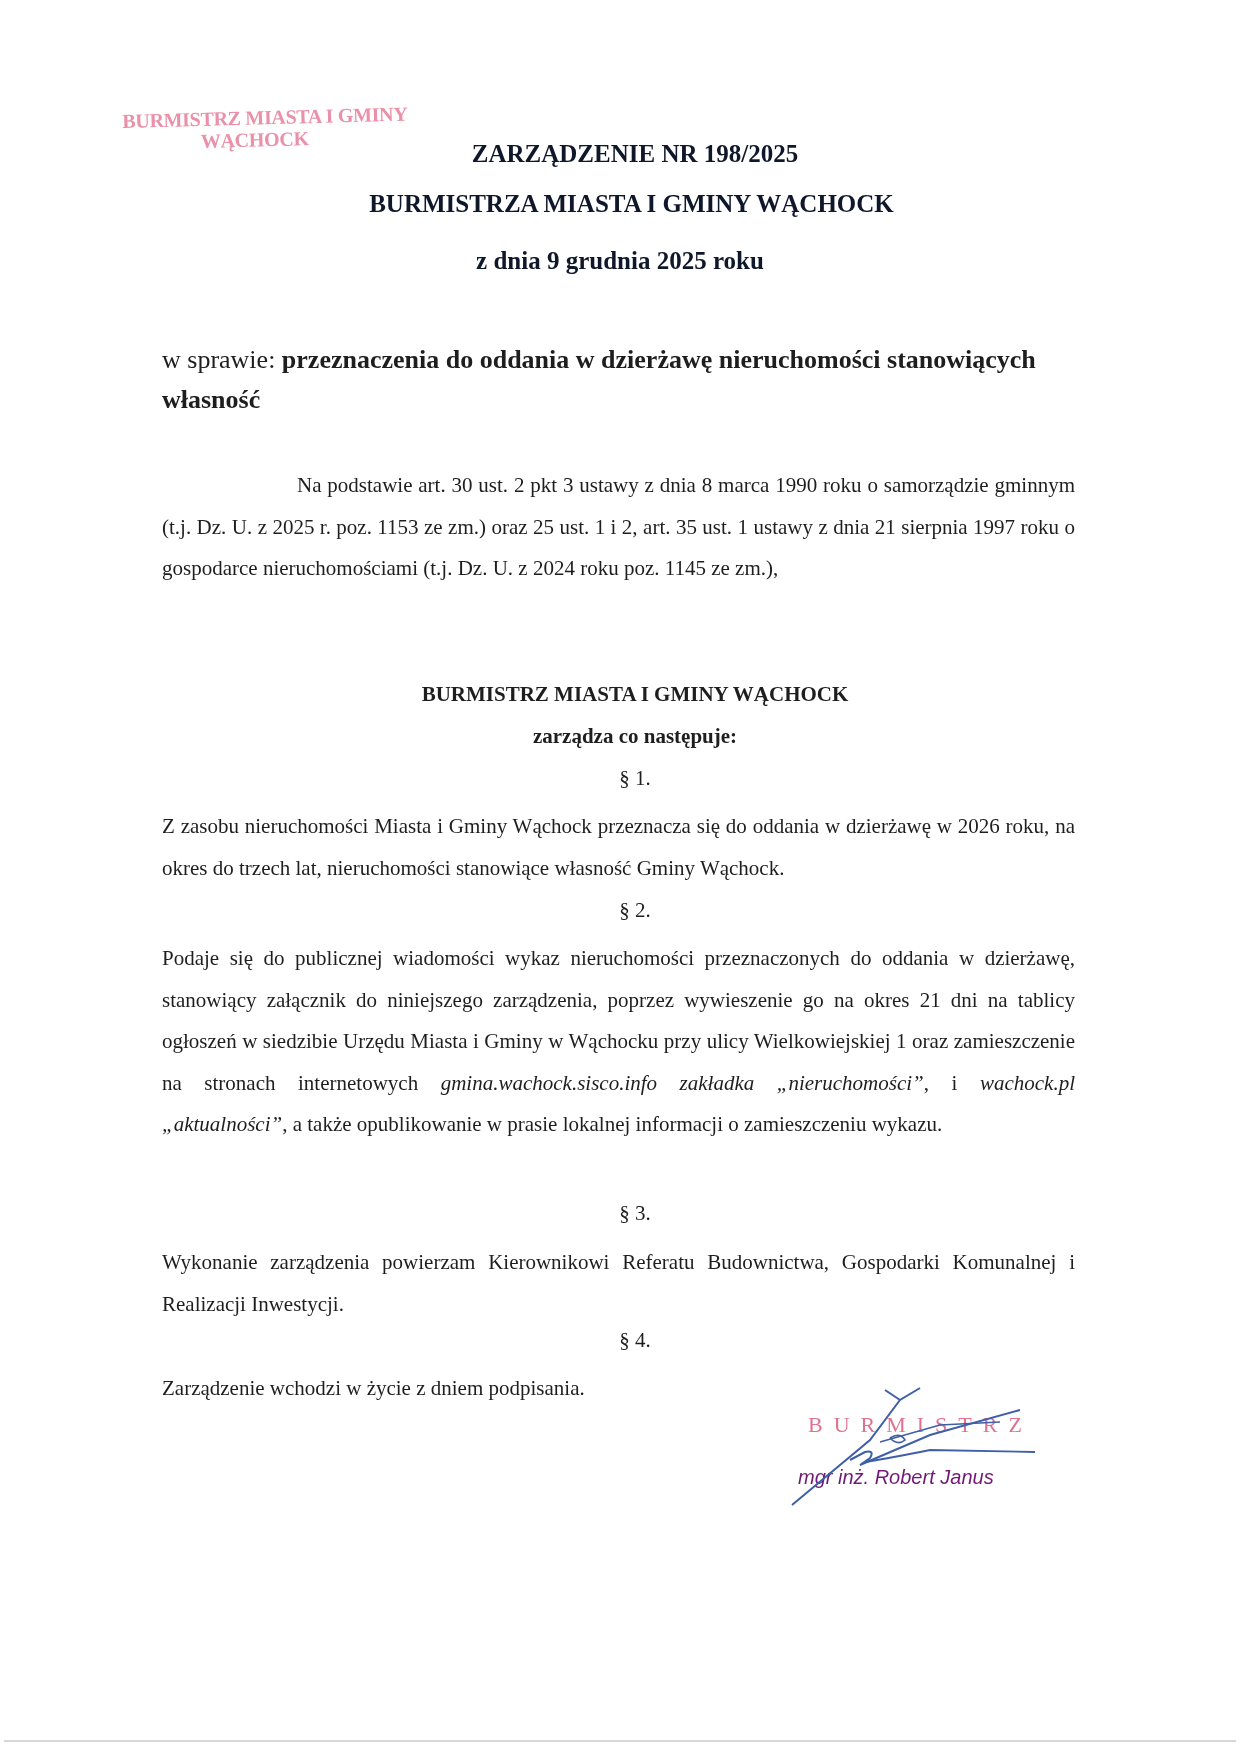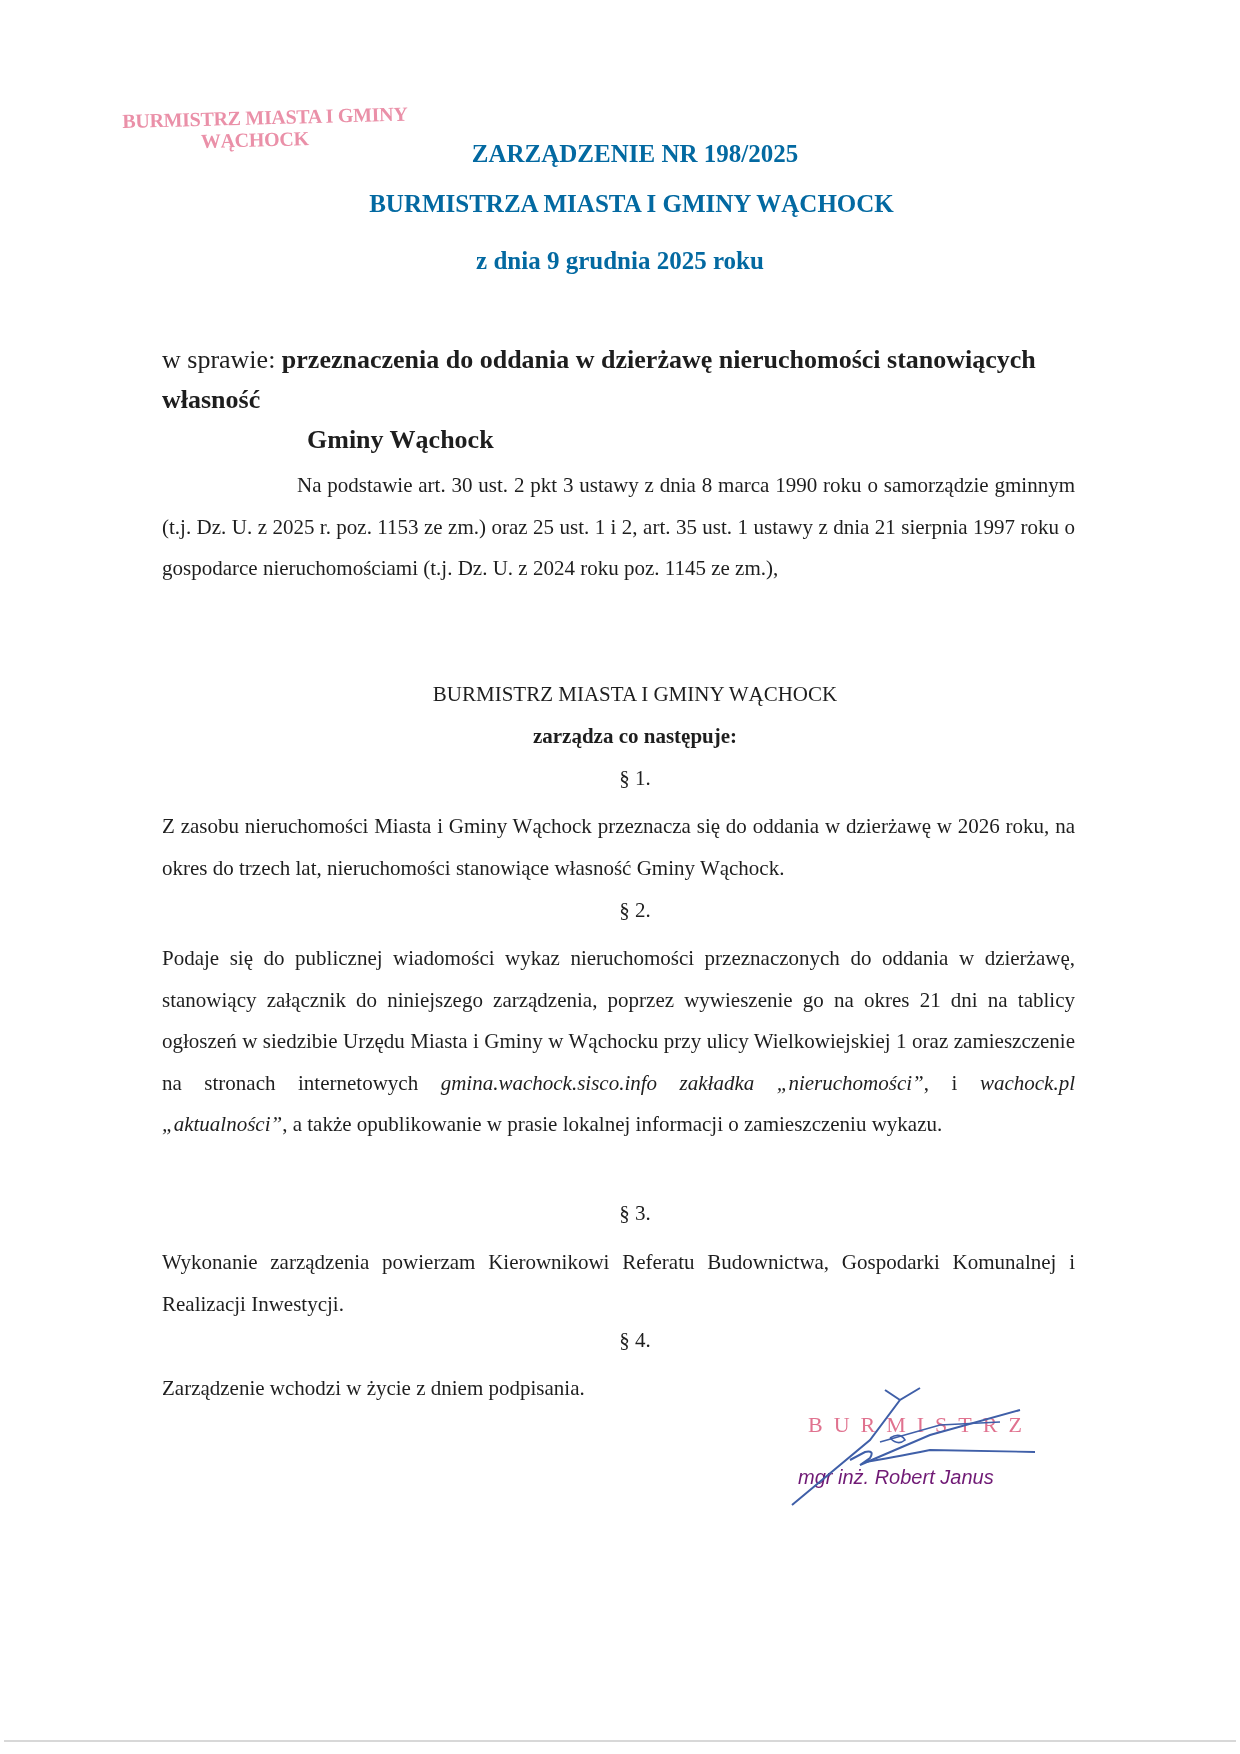"ZARZĄDZENIE NR 198/2025" .title { color: #0369a1 -> #0f172a }
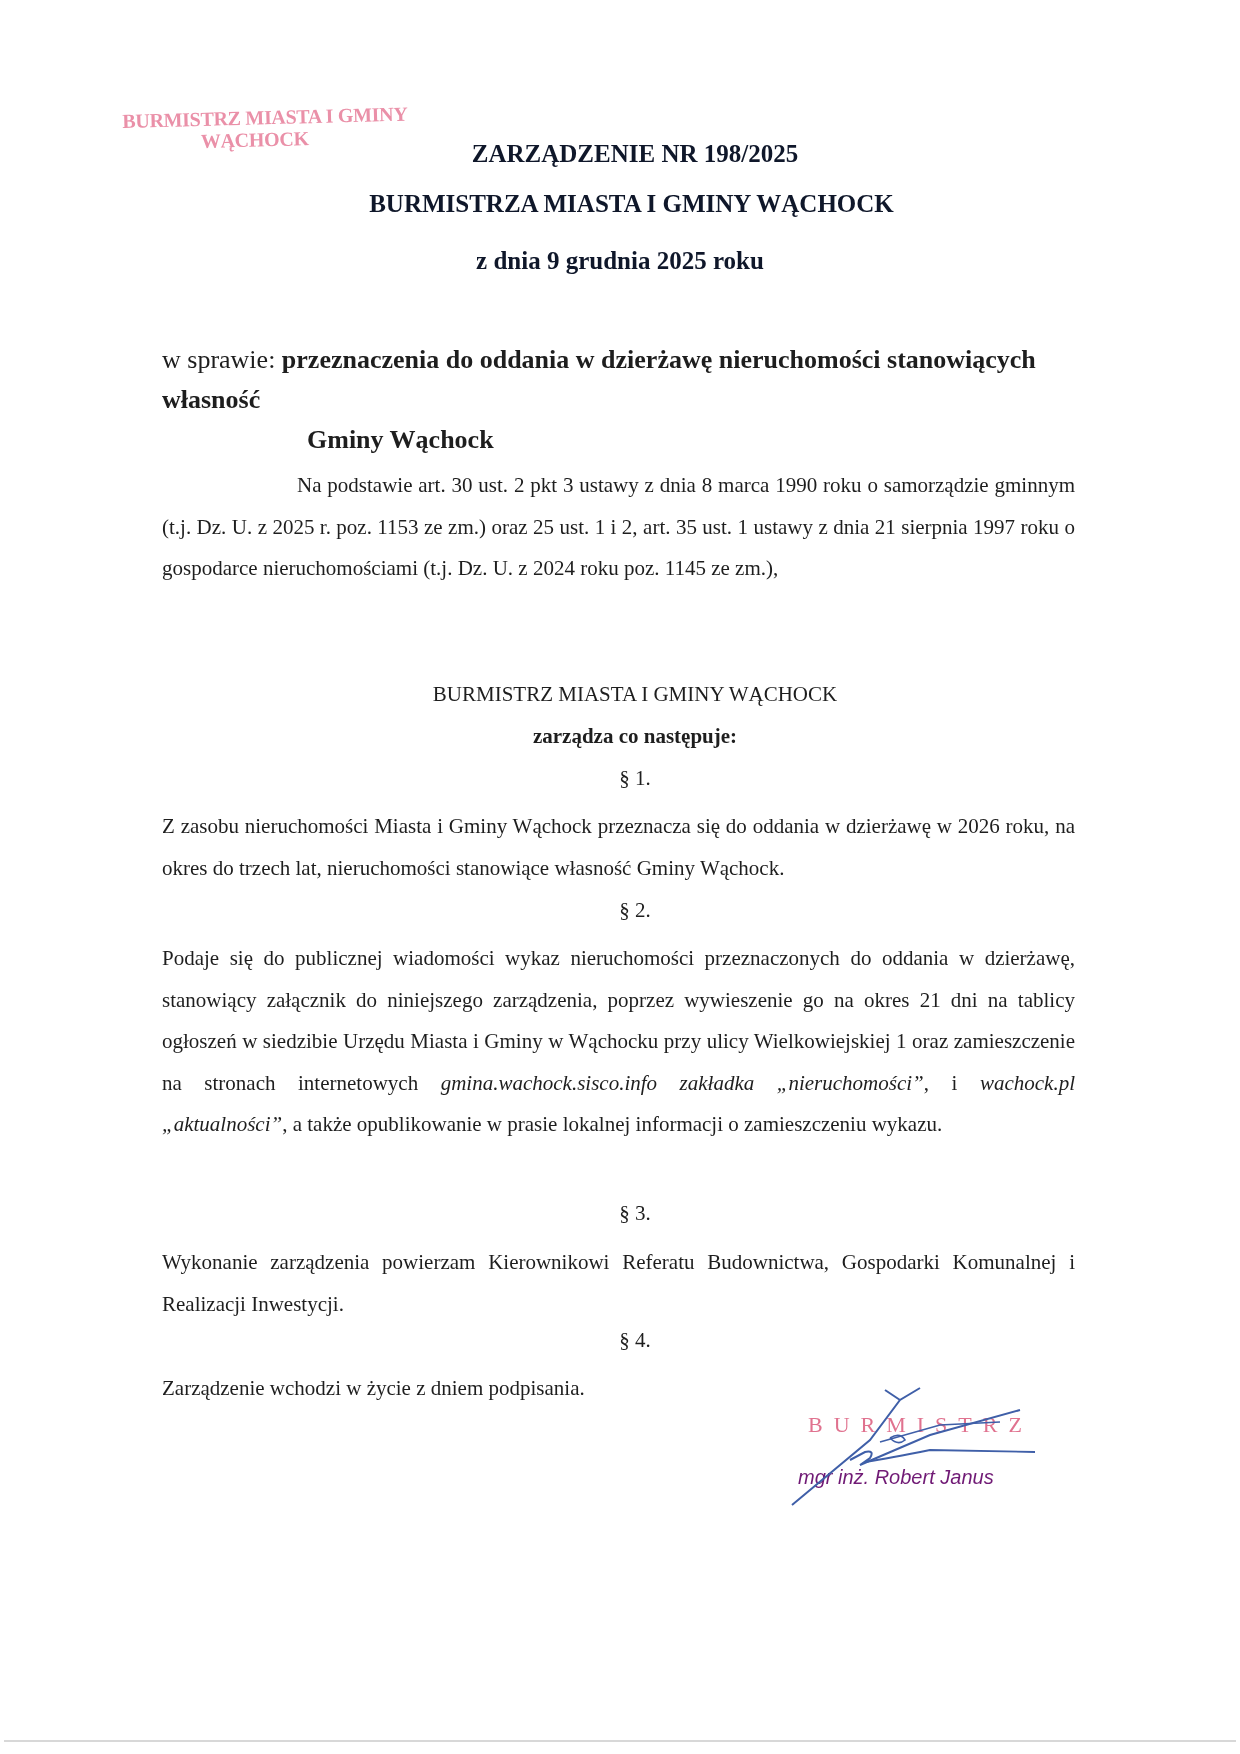"Gminy Wąchock" span.cont { html: <span>Gminy Wąchock</span> -> none }
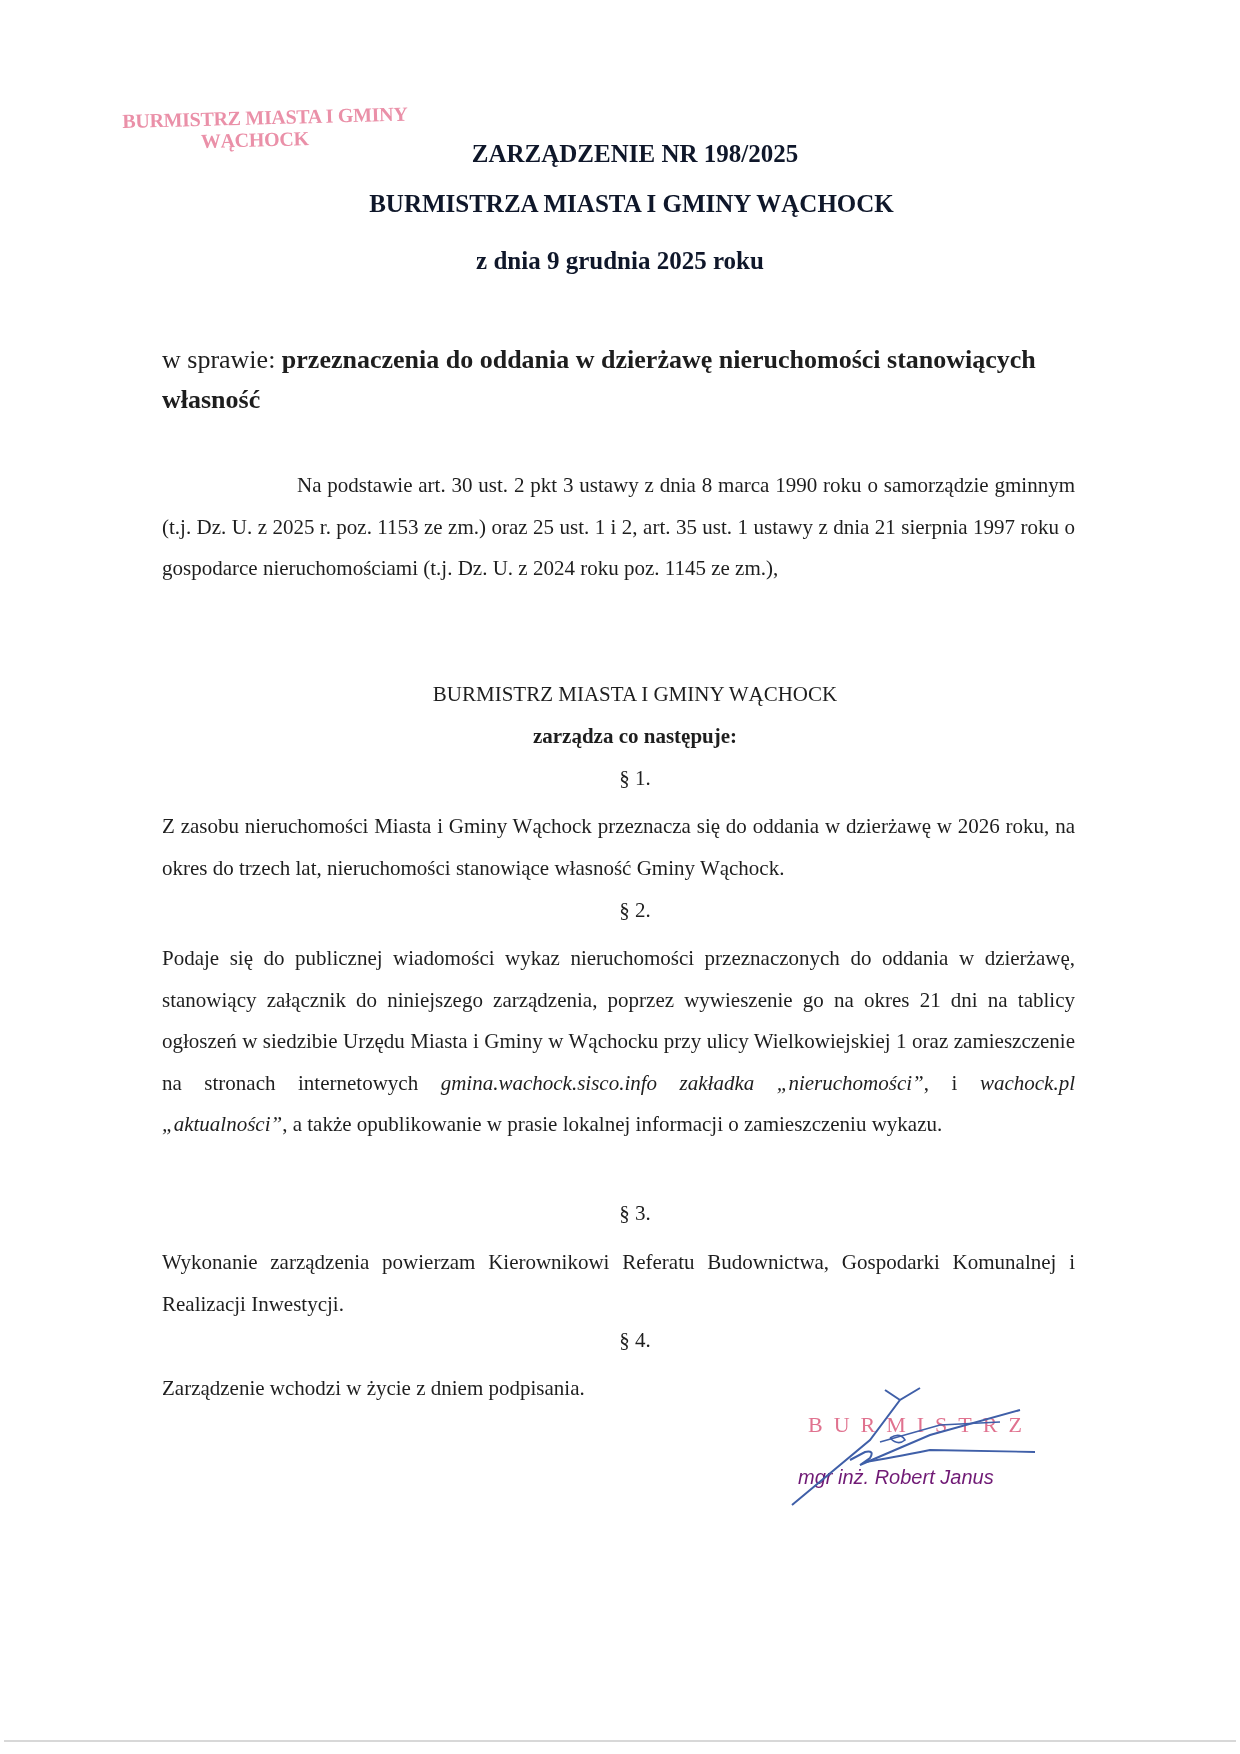"BURMISTRZ MIASTA I GMINY WĄCHOCK" .organ { font-weight: normal -> bold }
